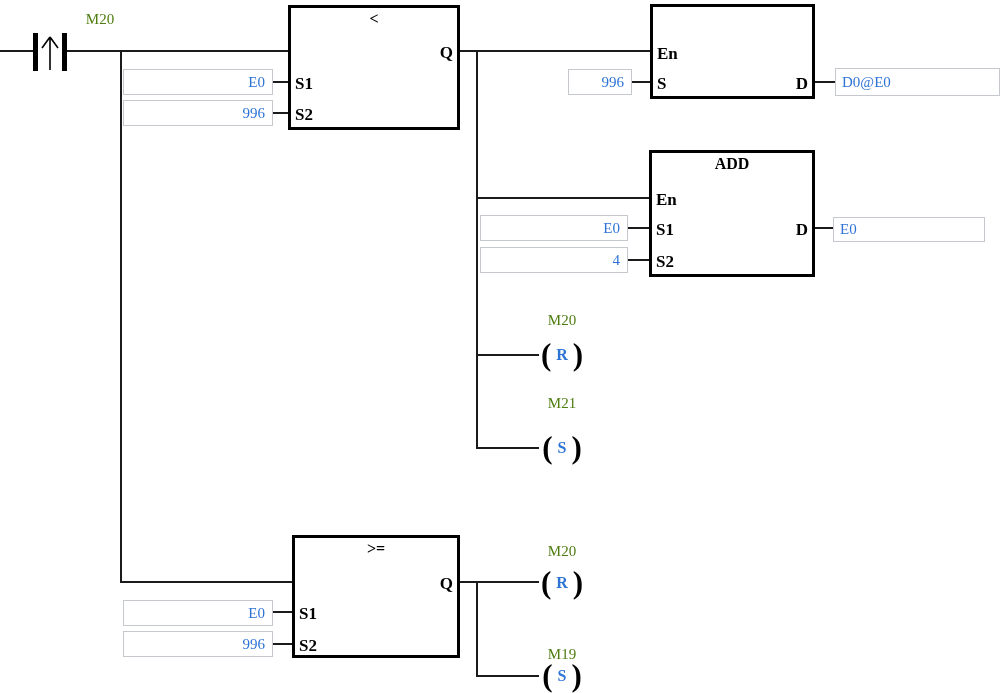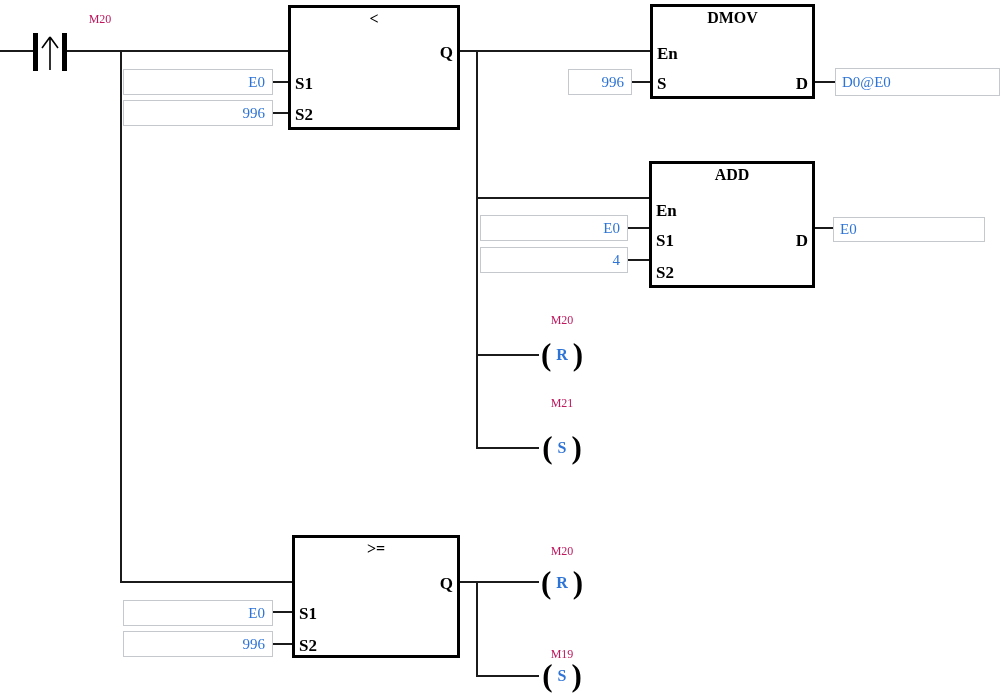"M20" .devlabel { color: #be185d -> #4d7c0f; font-size: 12px -> 15px }
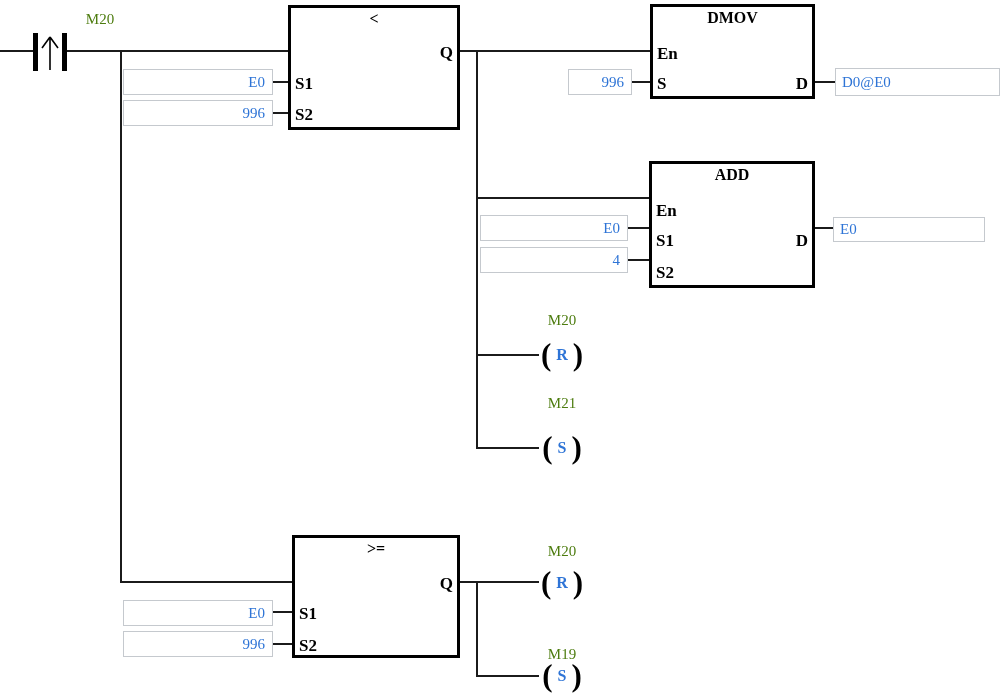"DMOV" div.title { html: <div>DMOV</div> -> none }
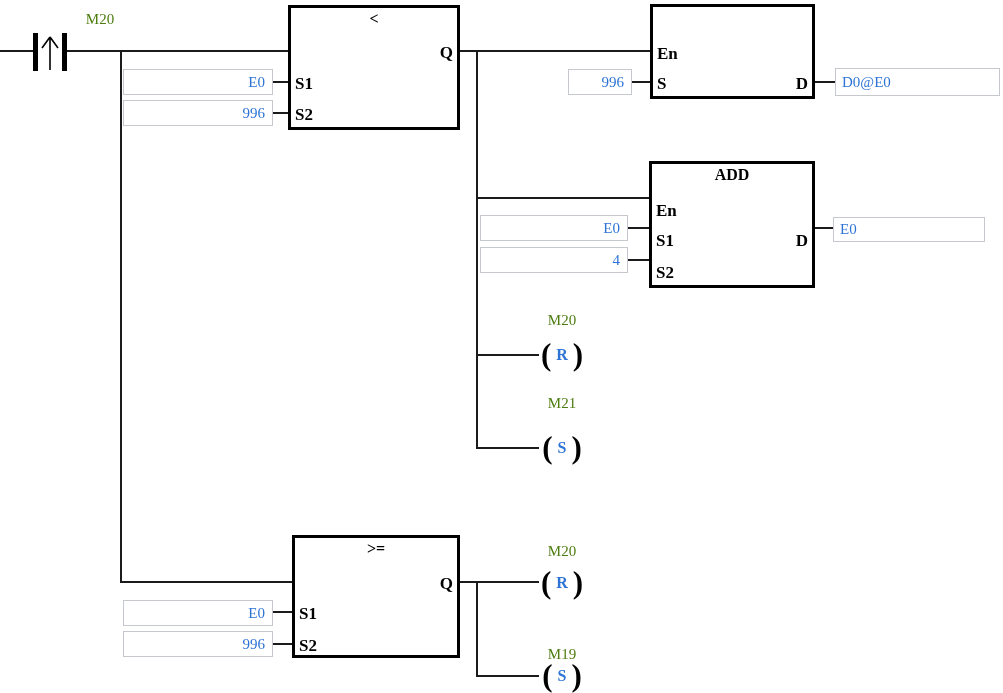"ADD" div.block { margin-top: 11px -> none }
